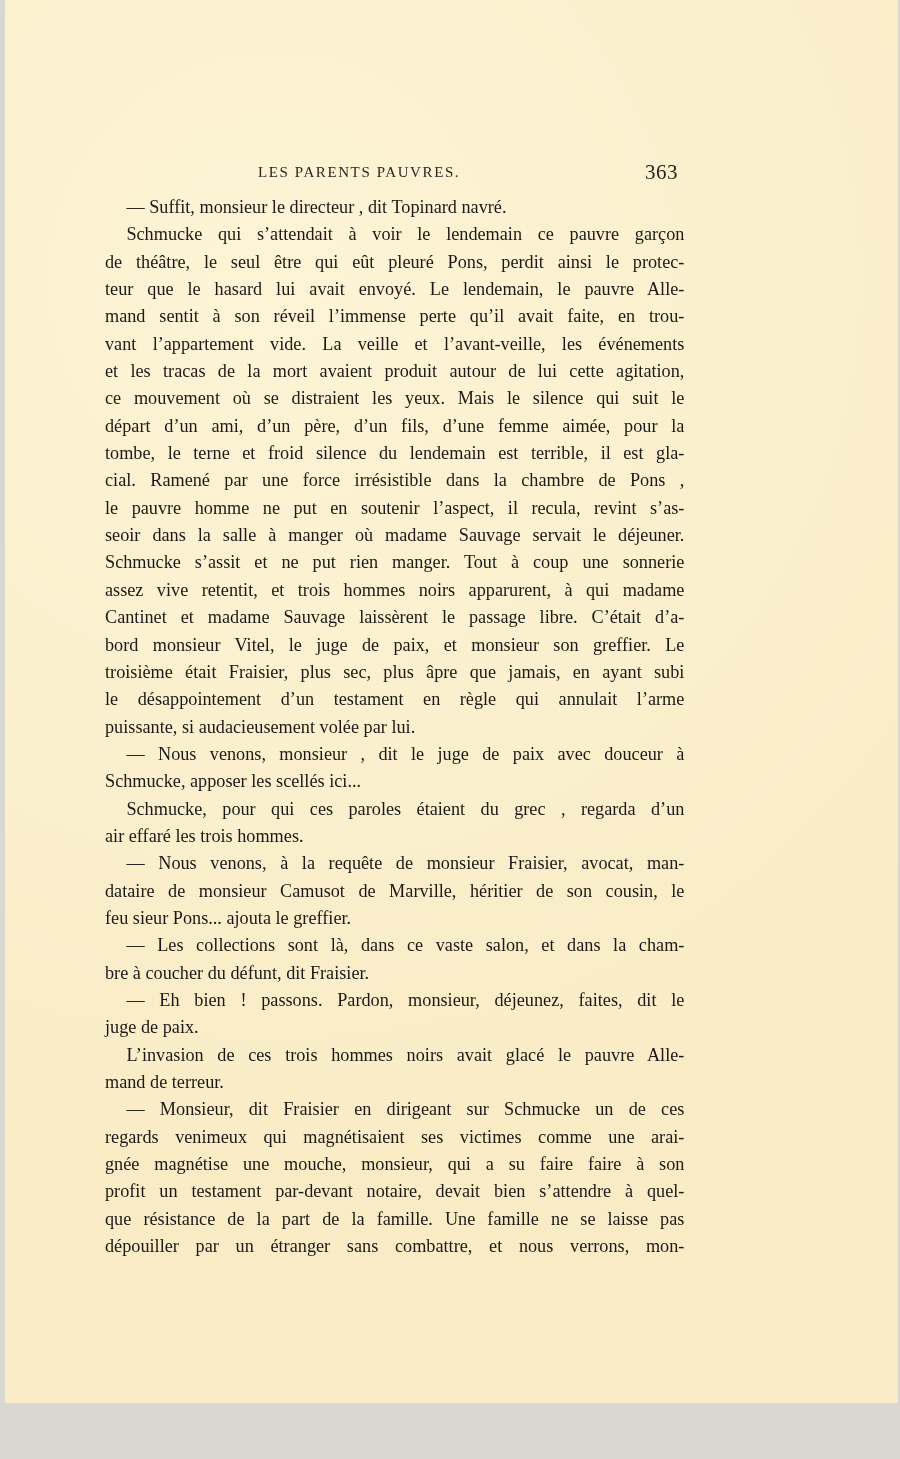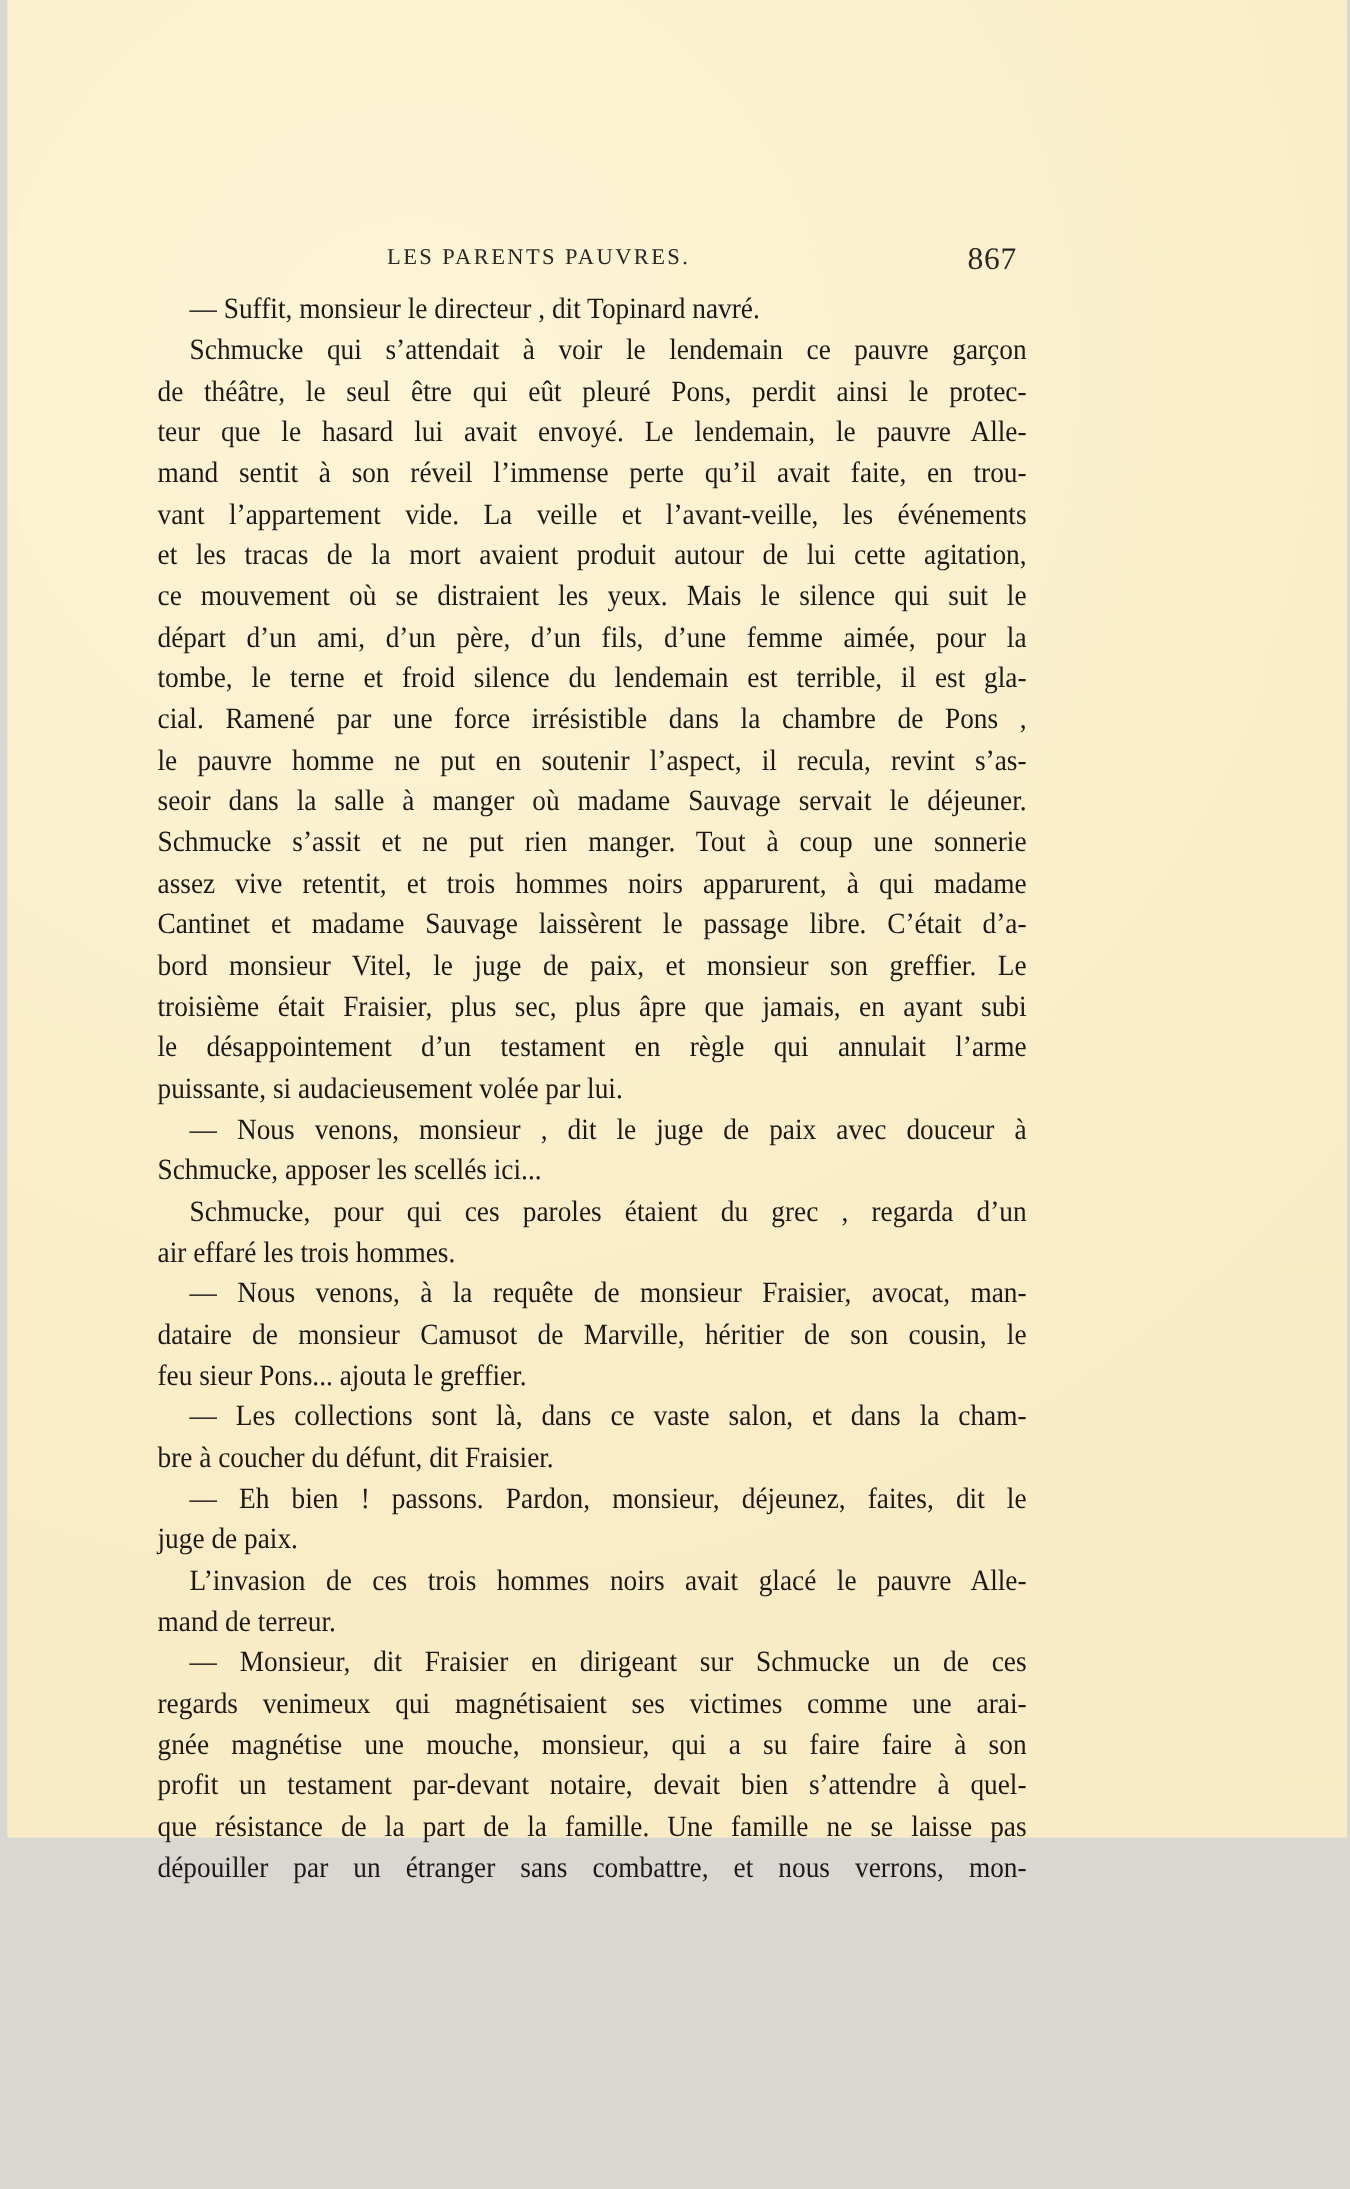"LES PARENTS PAUVRES." .page { height: 1225px -> 1403px }
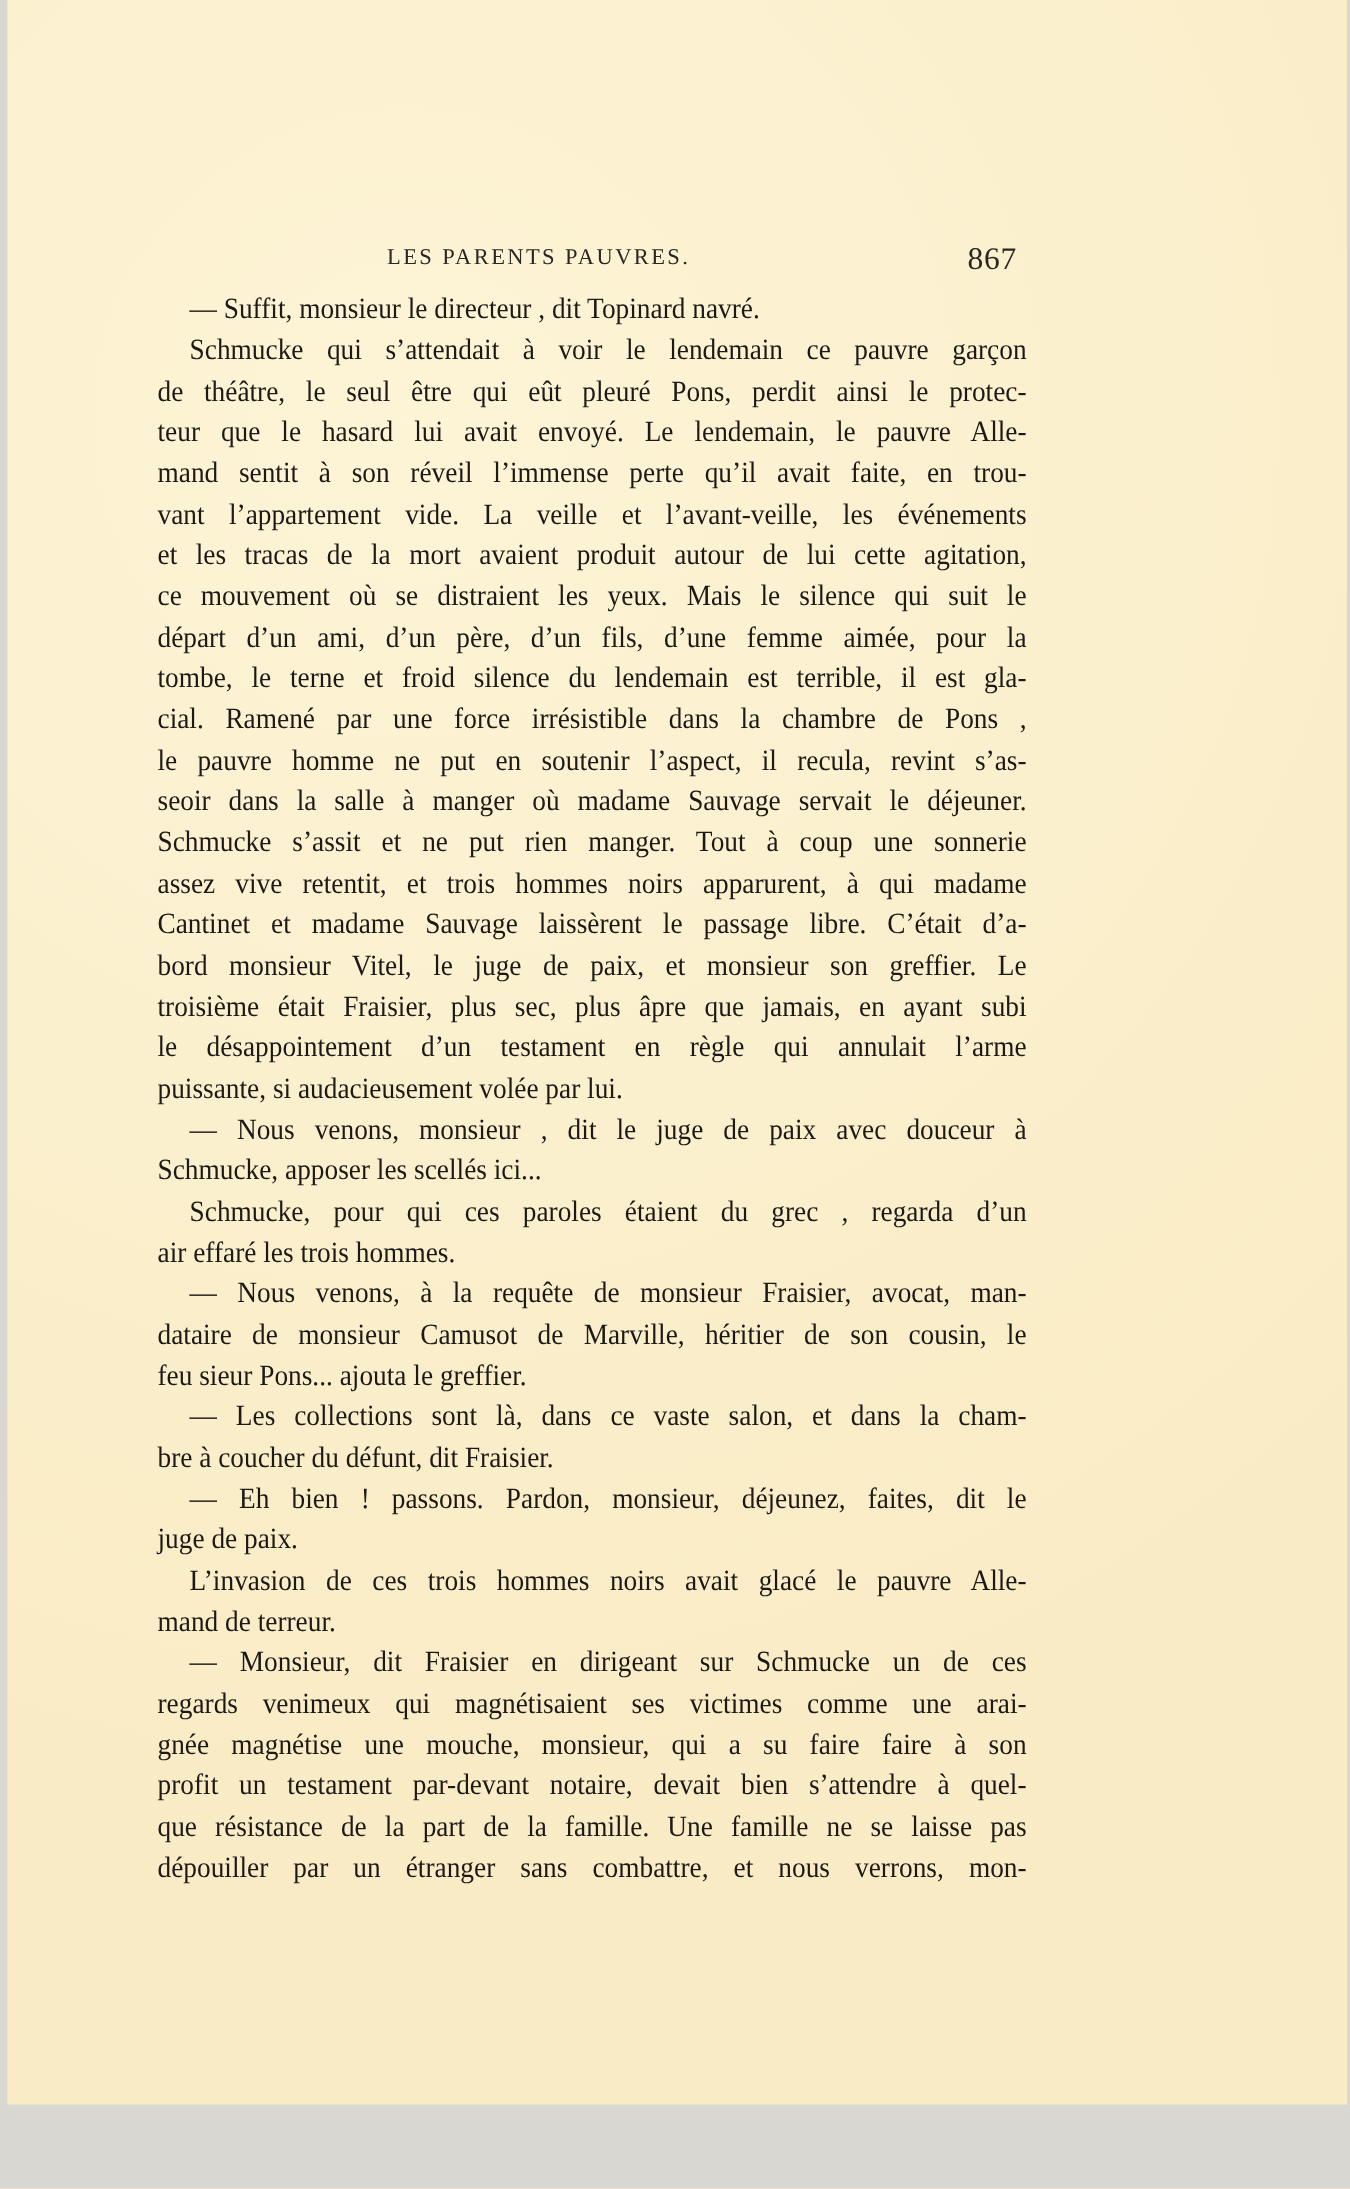"867" span.page-number { text: 867 -> 363 }
